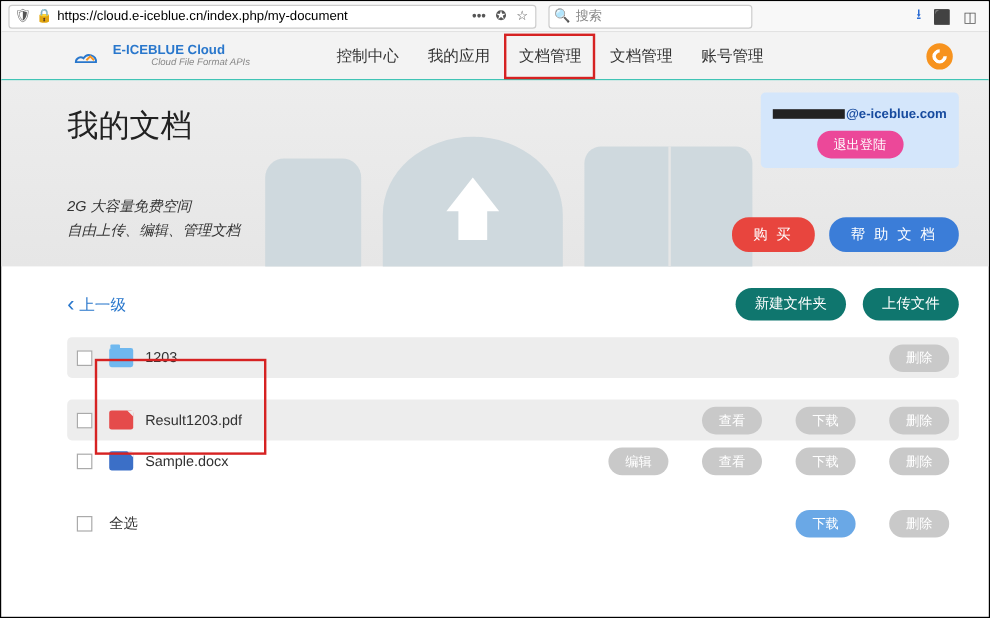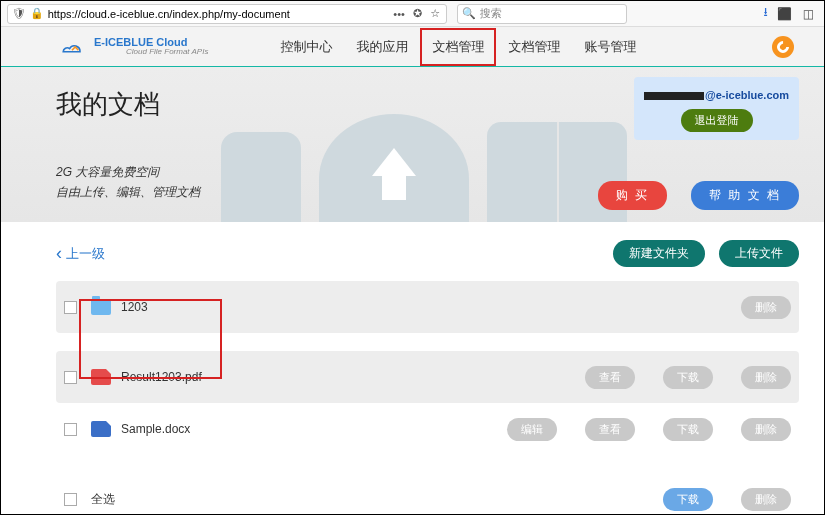"退出登陆" .logout-btn { background: #4d7c0f -> #ec4899 }
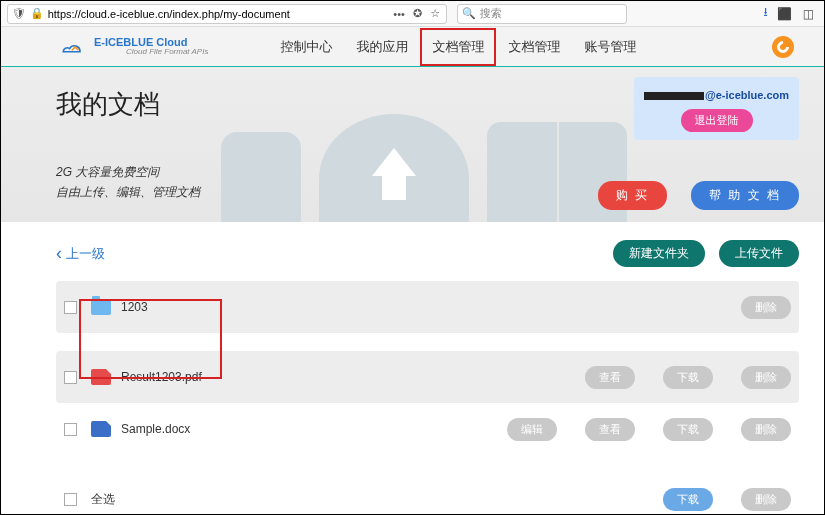"购 买" .banner-btns { gap: 24px -> 12px }
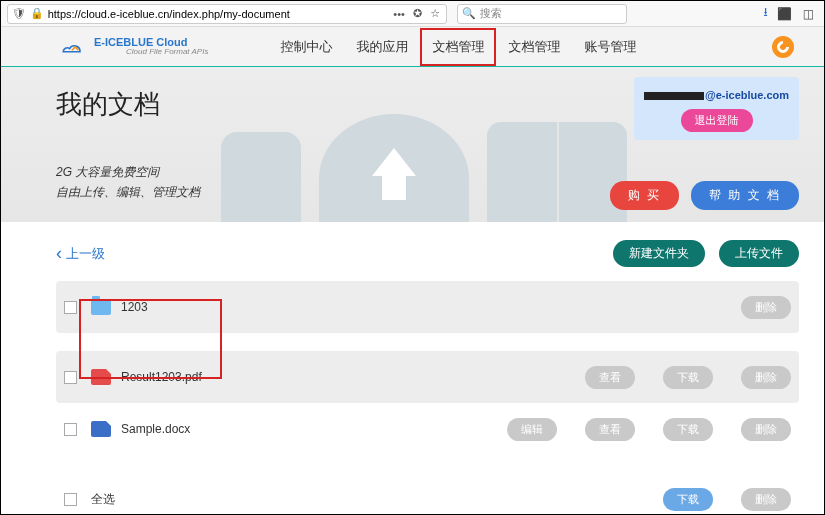"1203" .row { height: 52px -> 34px }
